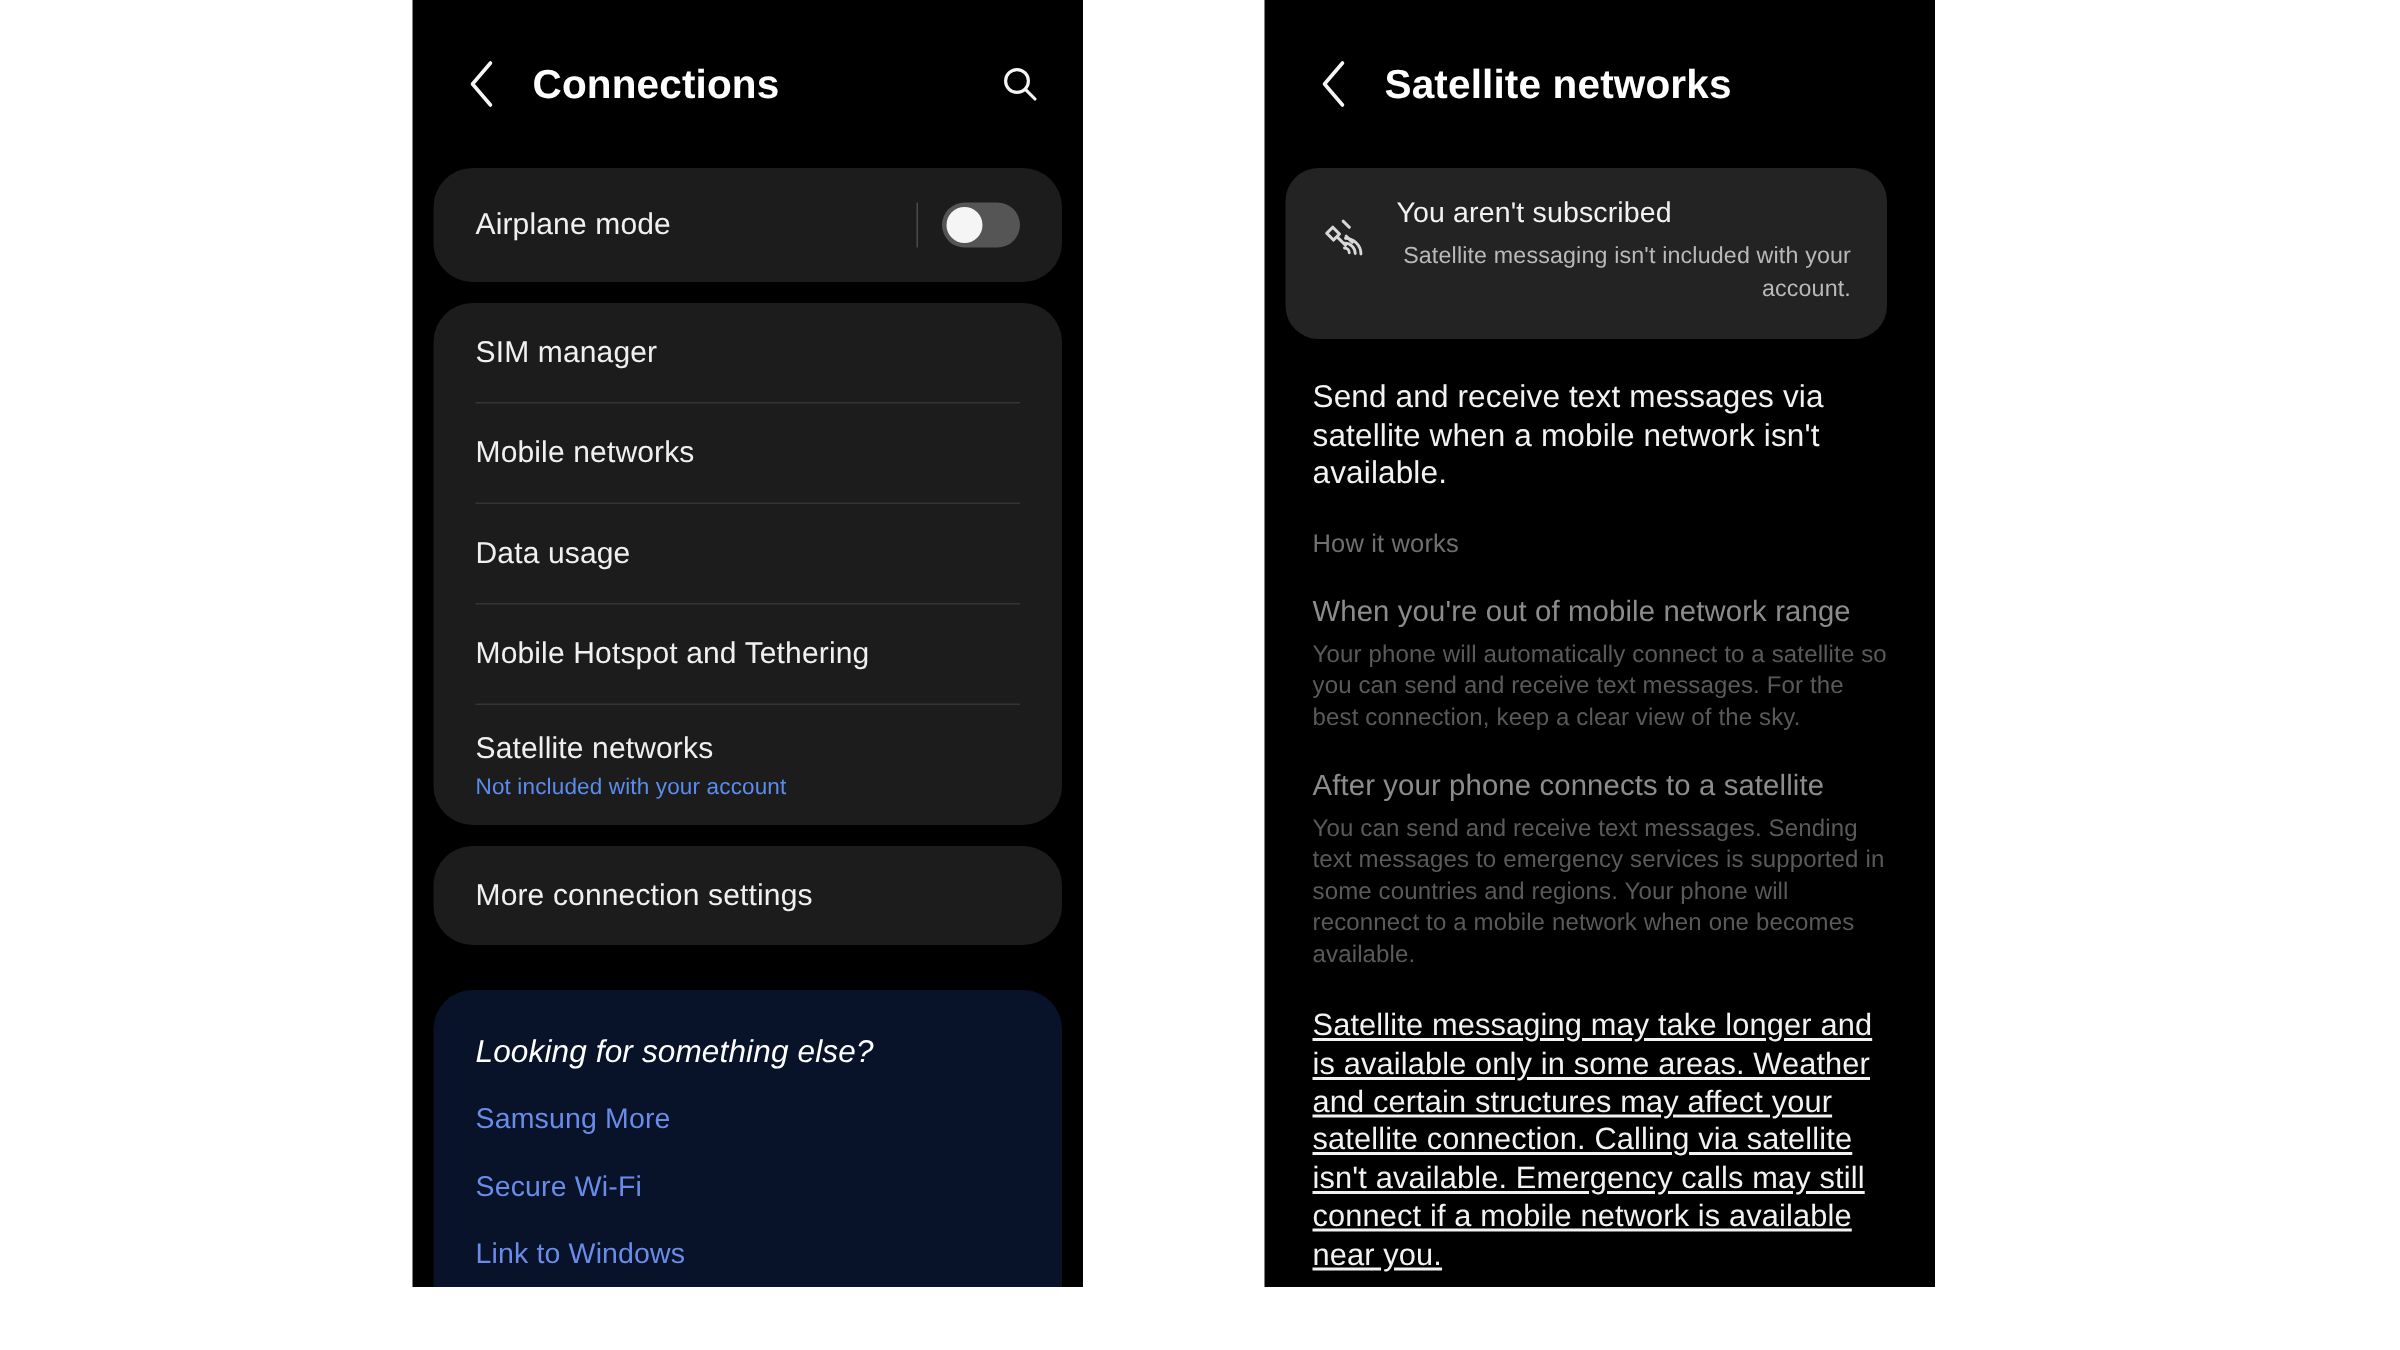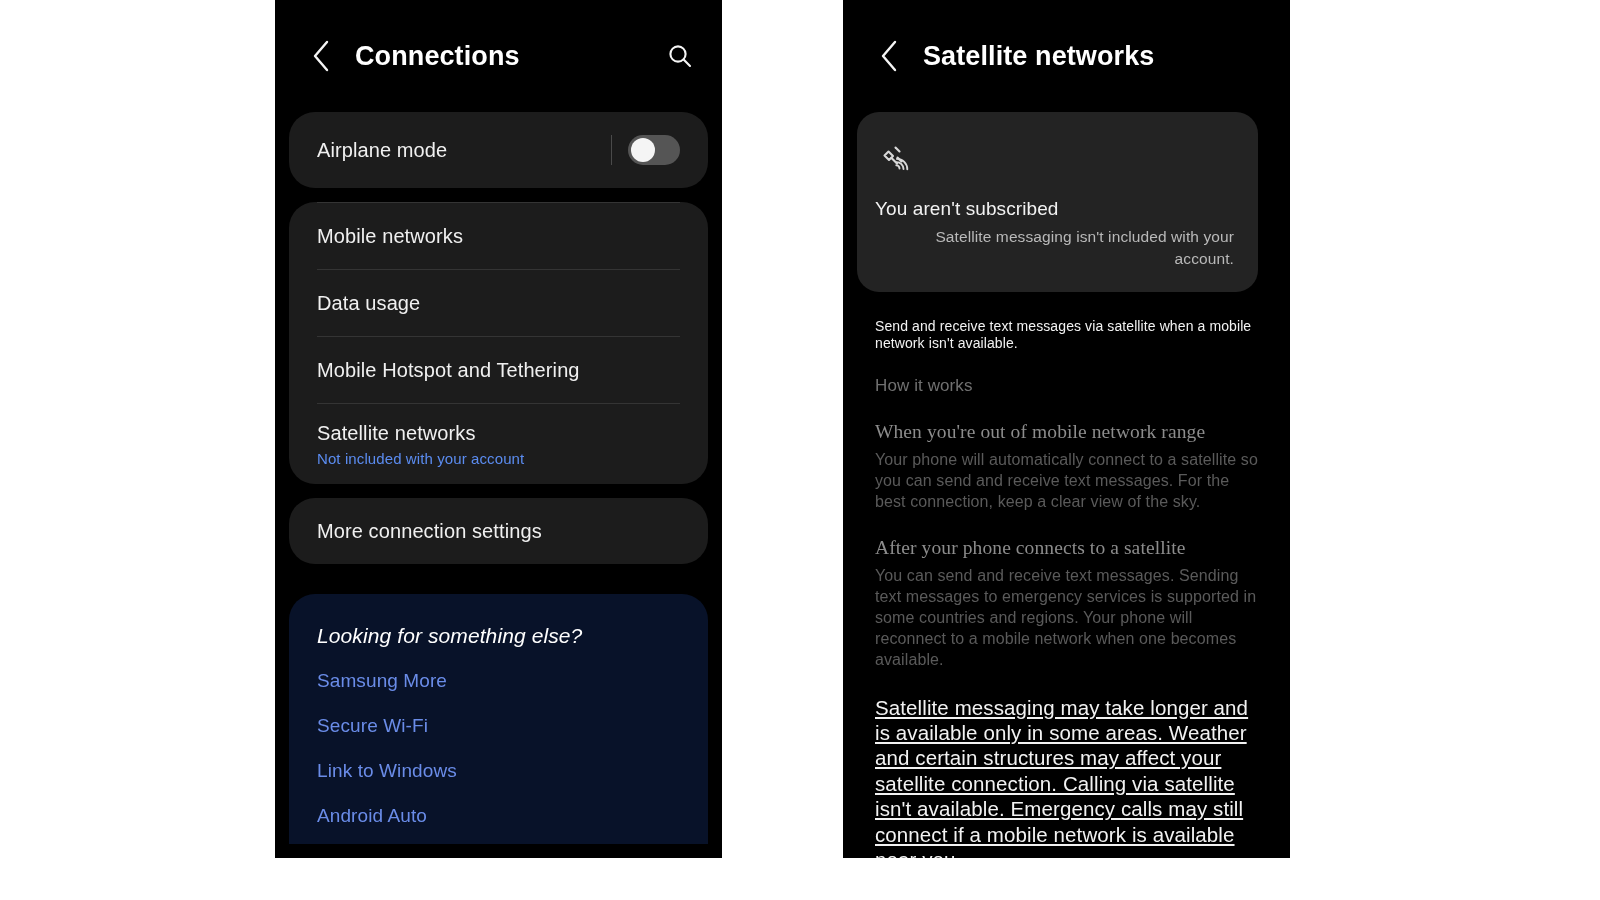"You aren't subscribed" .notice-card { flex-direction: column -> none }
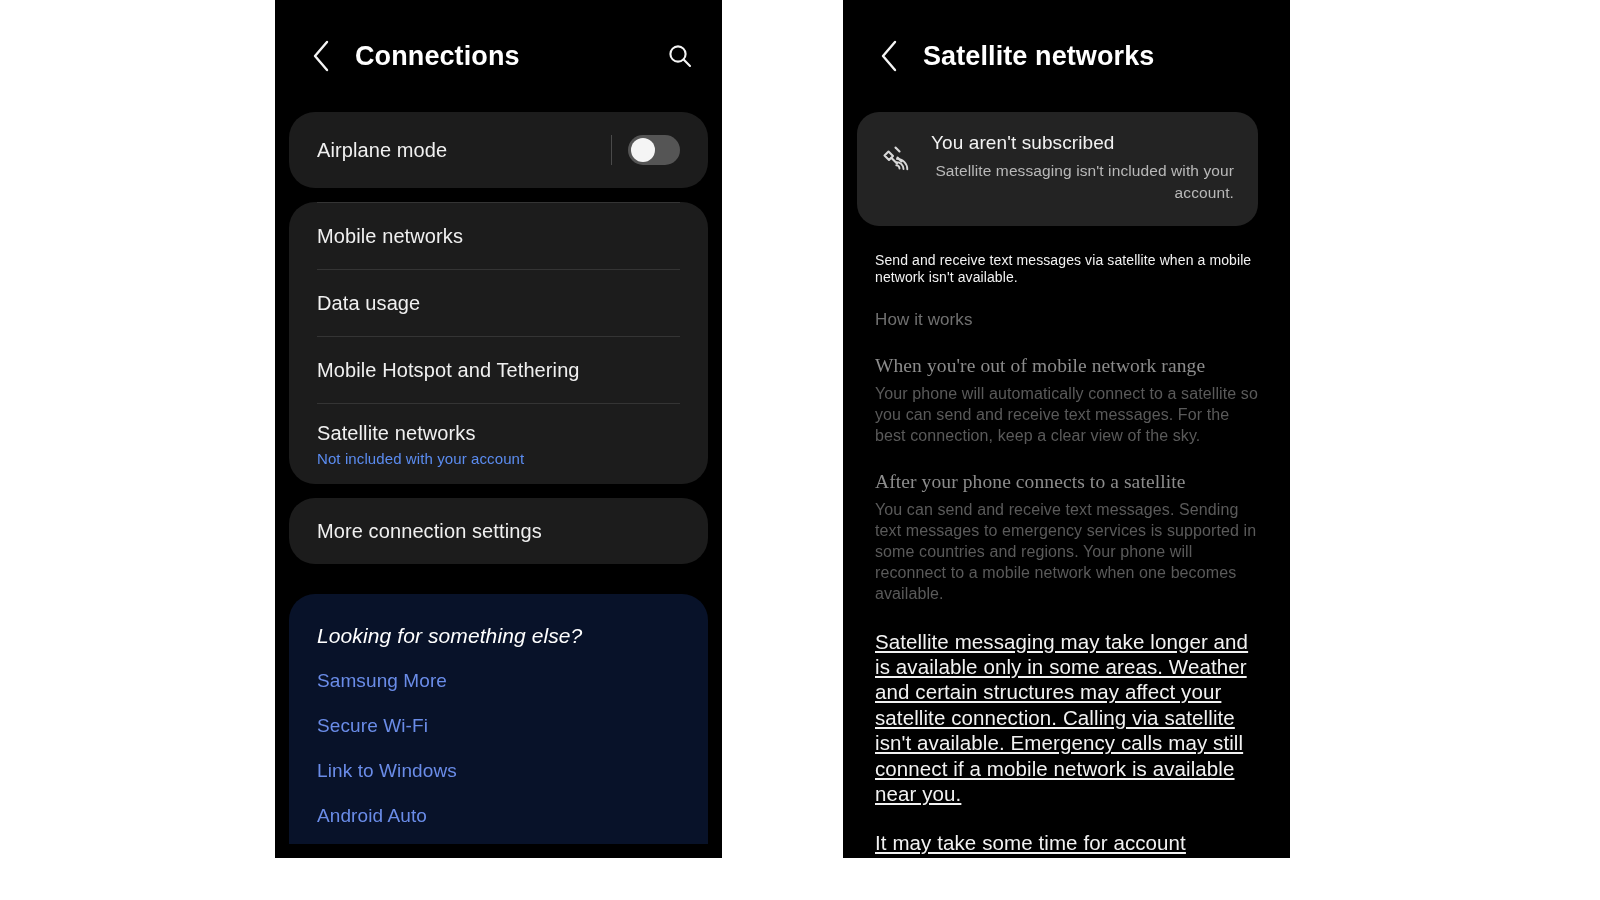"SIM manager" div.row { html: none -> <div> <div> <div>SIM manager</div> </div> </div> }
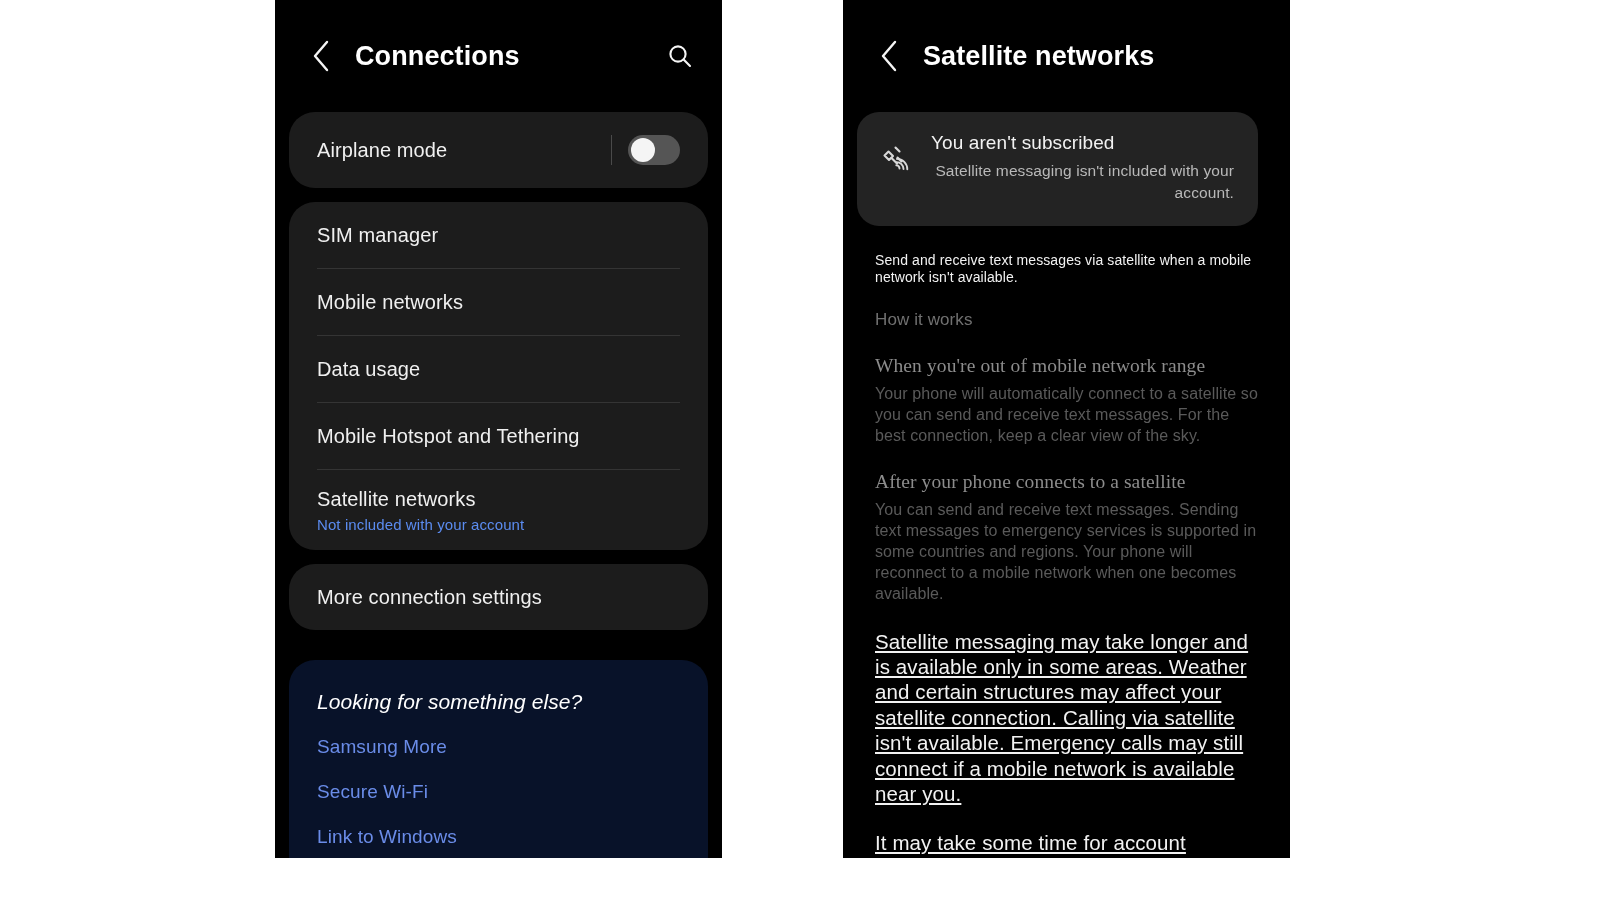"Send and receive text messages" .lead { font-size: 14px -> 21px }
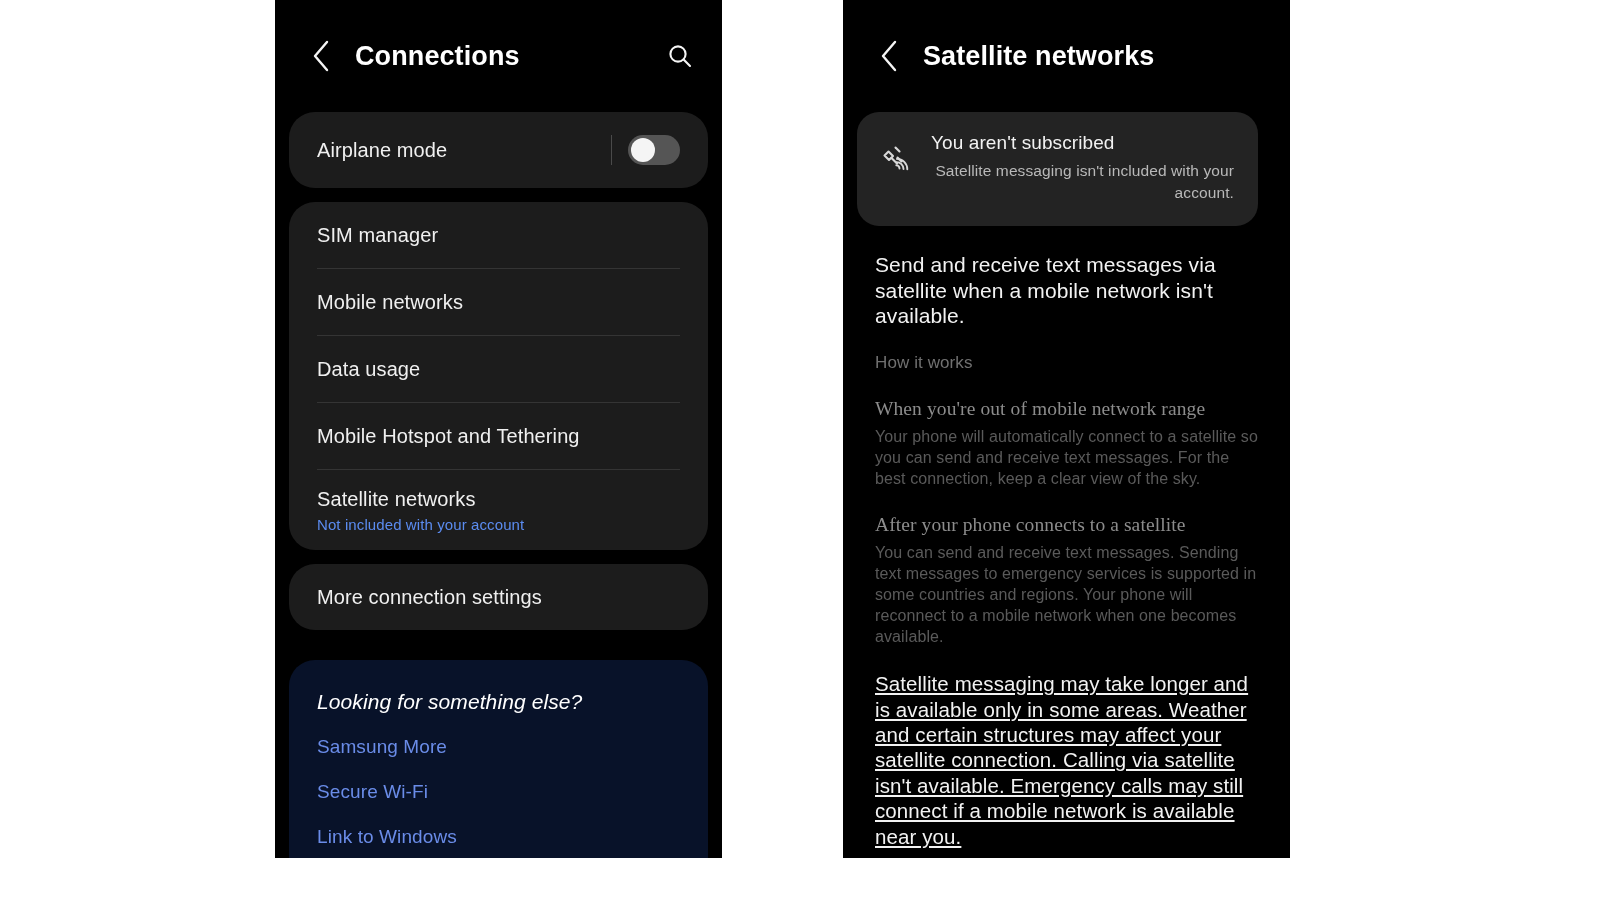"When you're out of mobile" .sub-head { font-family: Liberation Serif, serif -> none }
